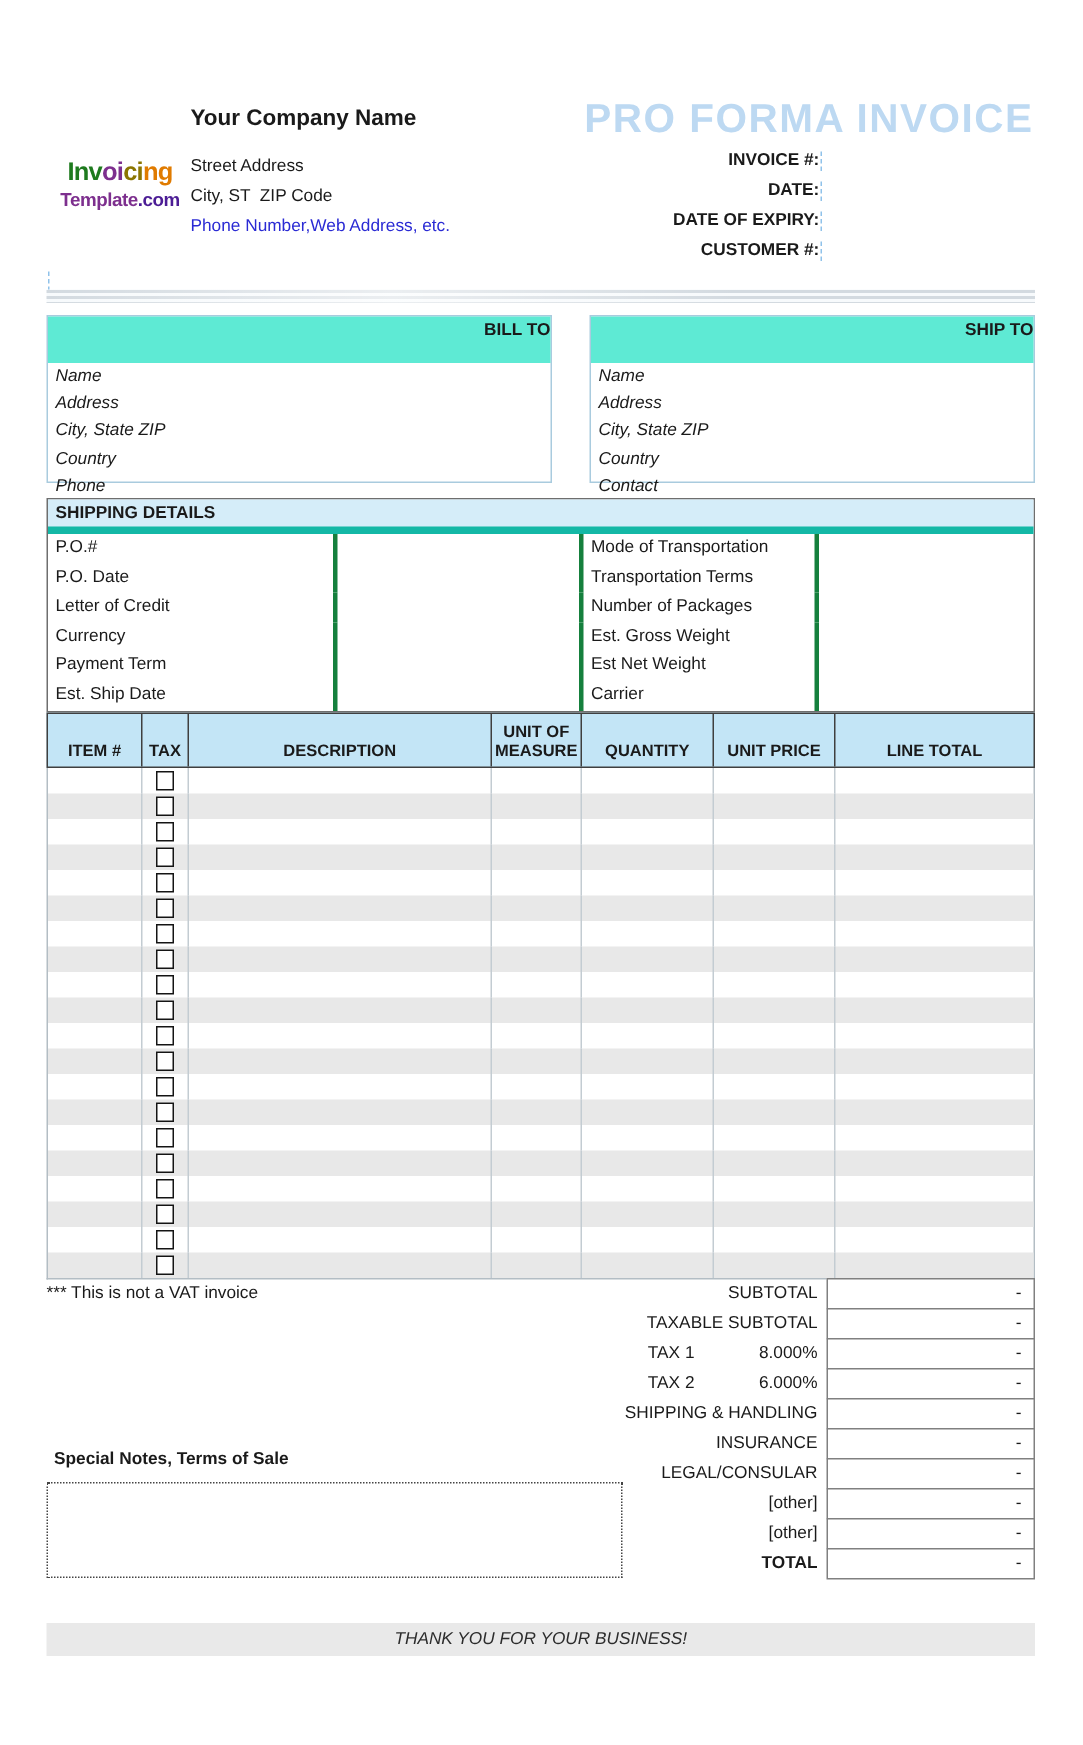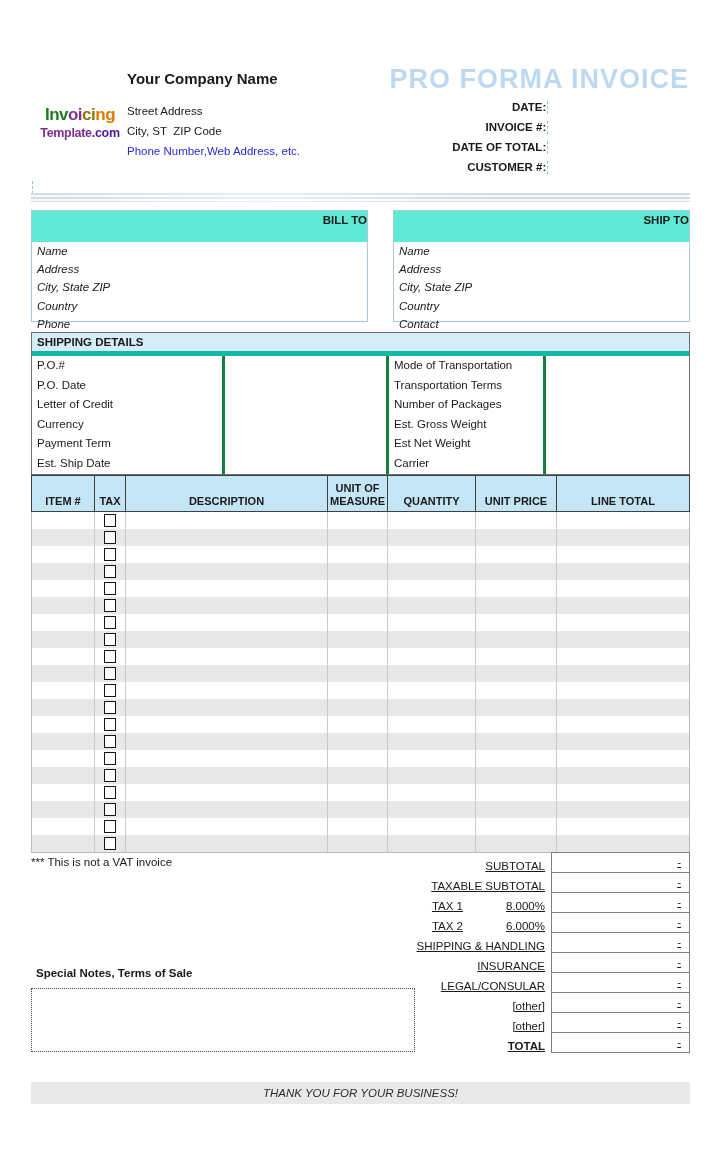"DATE:" div.hf-row { order: before "INVOICE #:" -> after "INVOICE #:" }
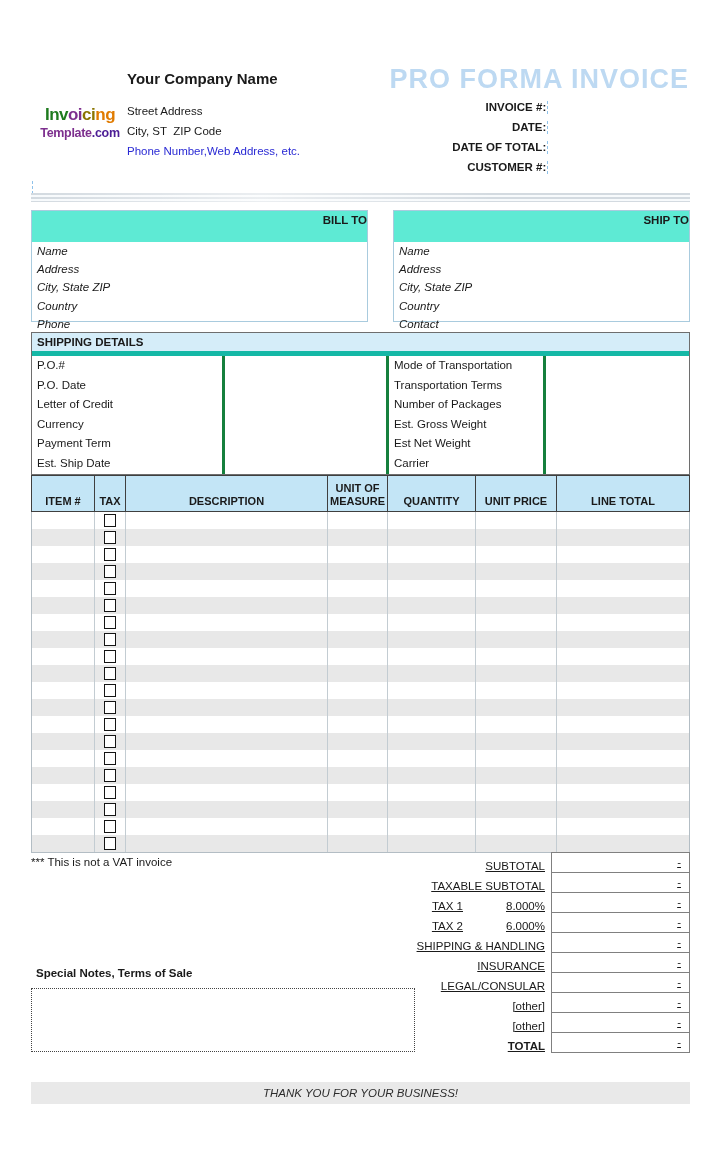"DATE OF TOTAL:" div.hf-label { text: TOTAL -> EXPIRY }
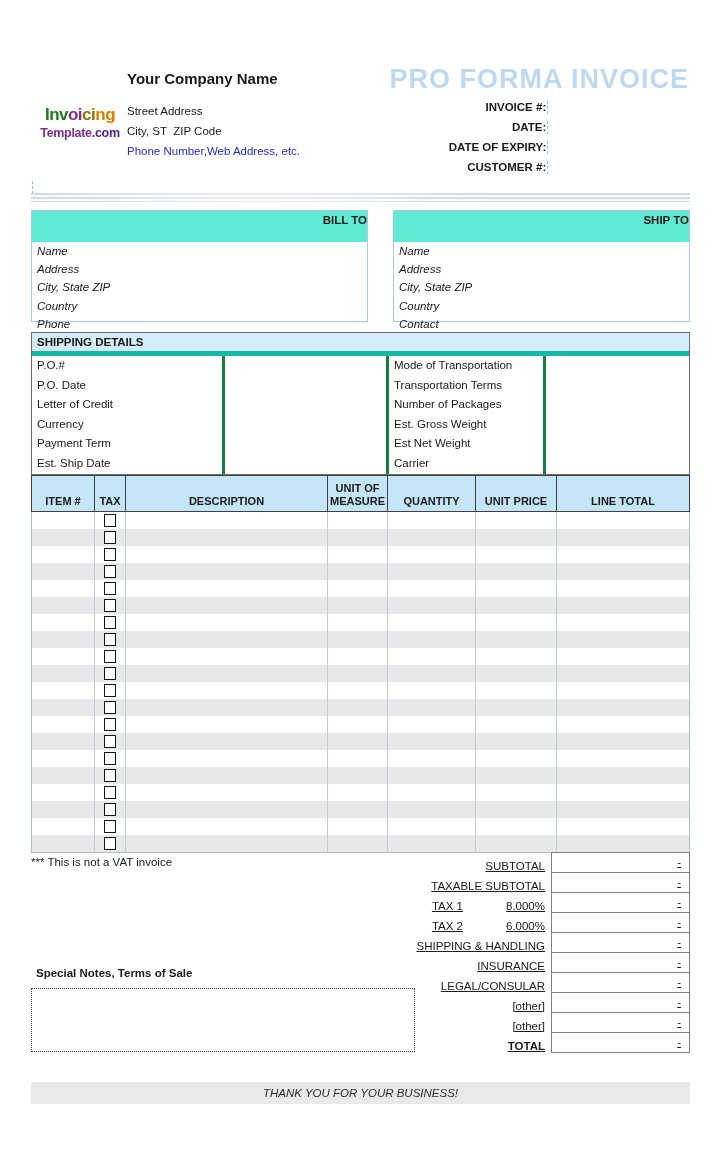"SUBTOTAL" .sum-row { align-items: flex-end -> center; text-decoration: underline -> none }
